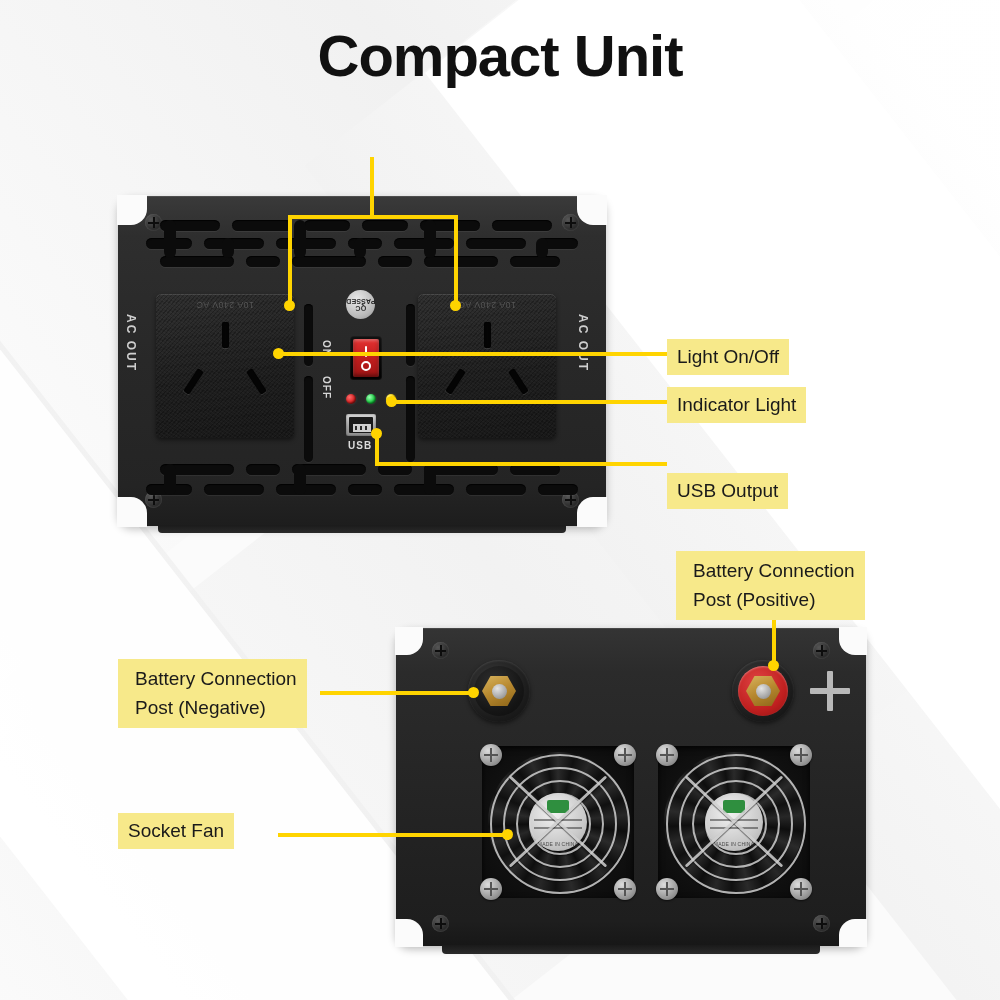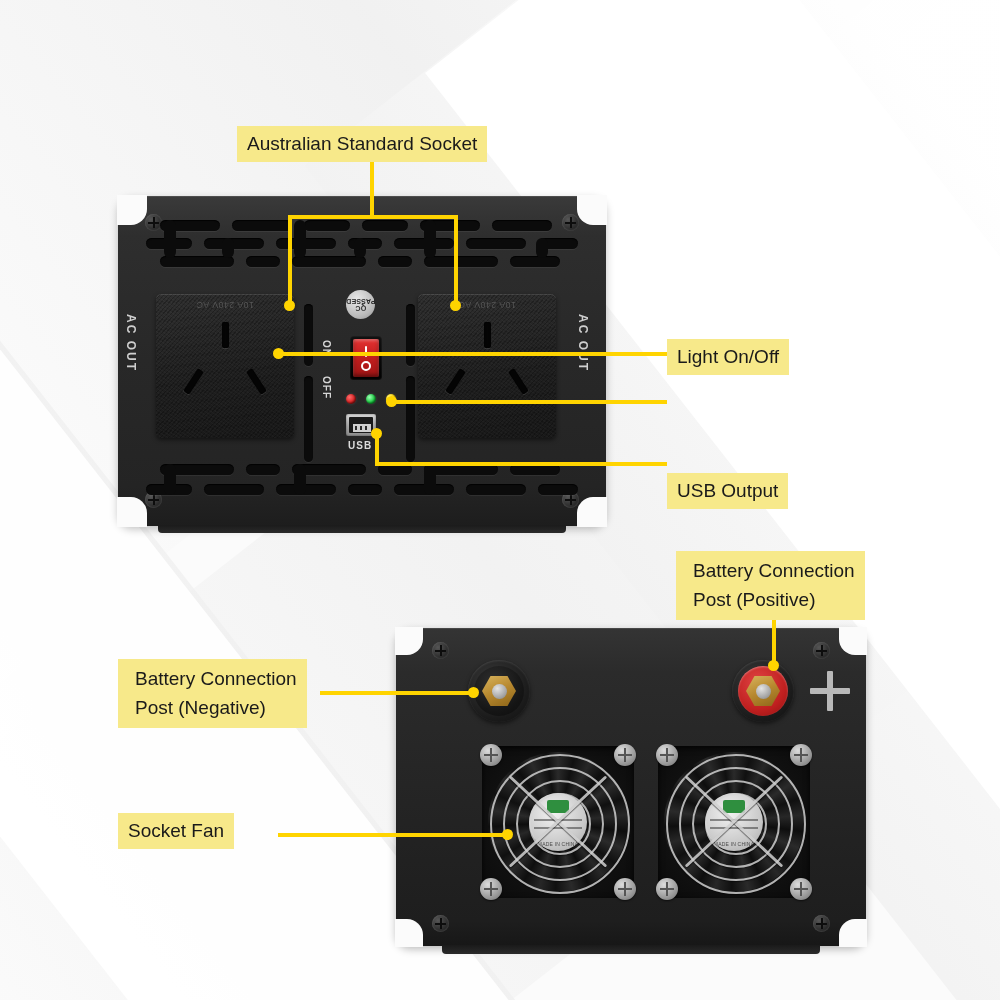"Compact Unit" div.title { html: none -> <div>Compact Unit</div> }
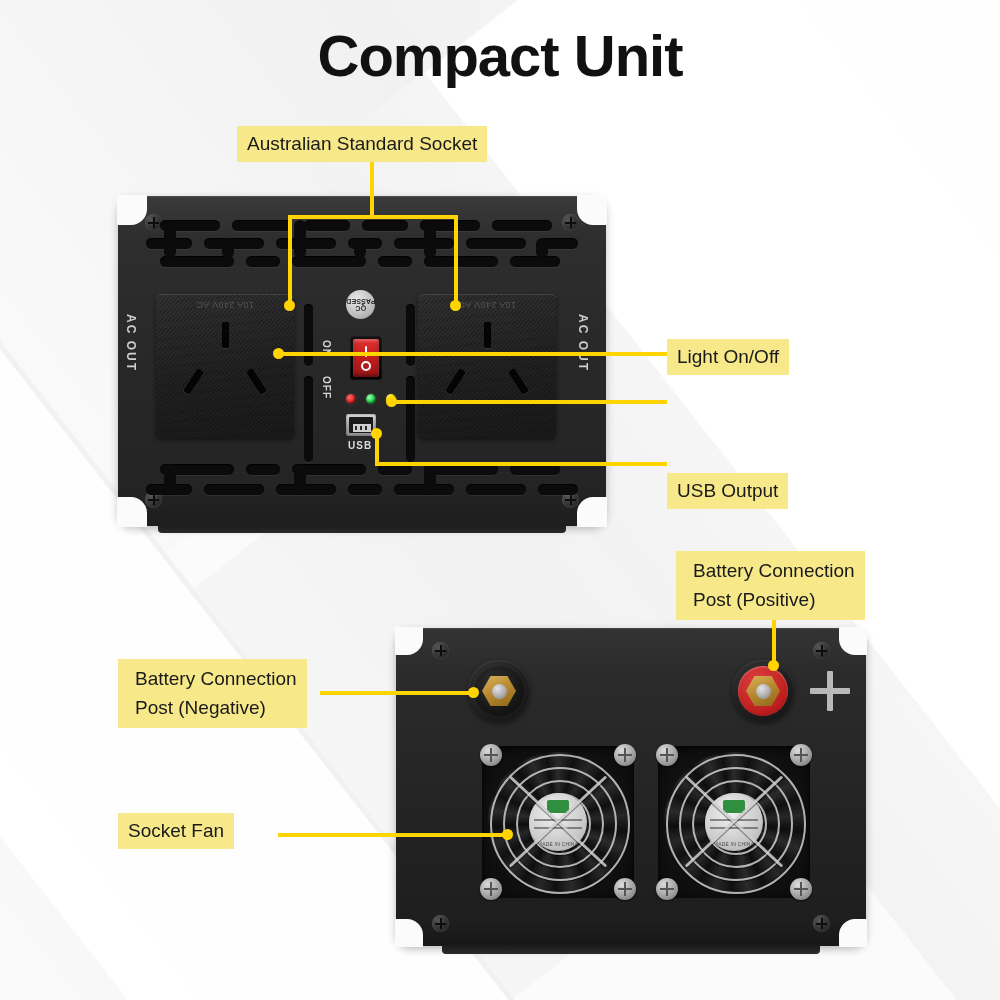"Australian Standard Socket" div.lbl { html: <div>Australian Standard Socket</div> -> none }
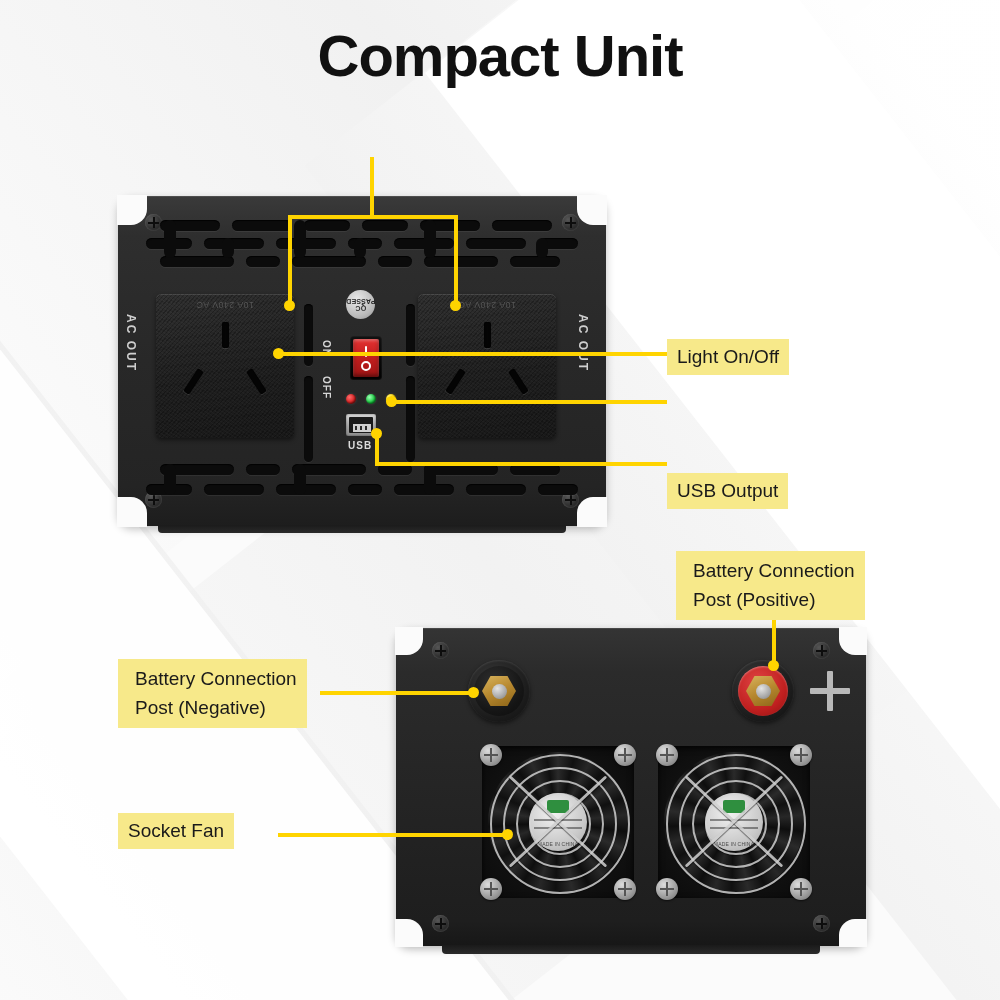"Indicator Light" div.lbl { html: none -> <div>Indicator Light</div> }
